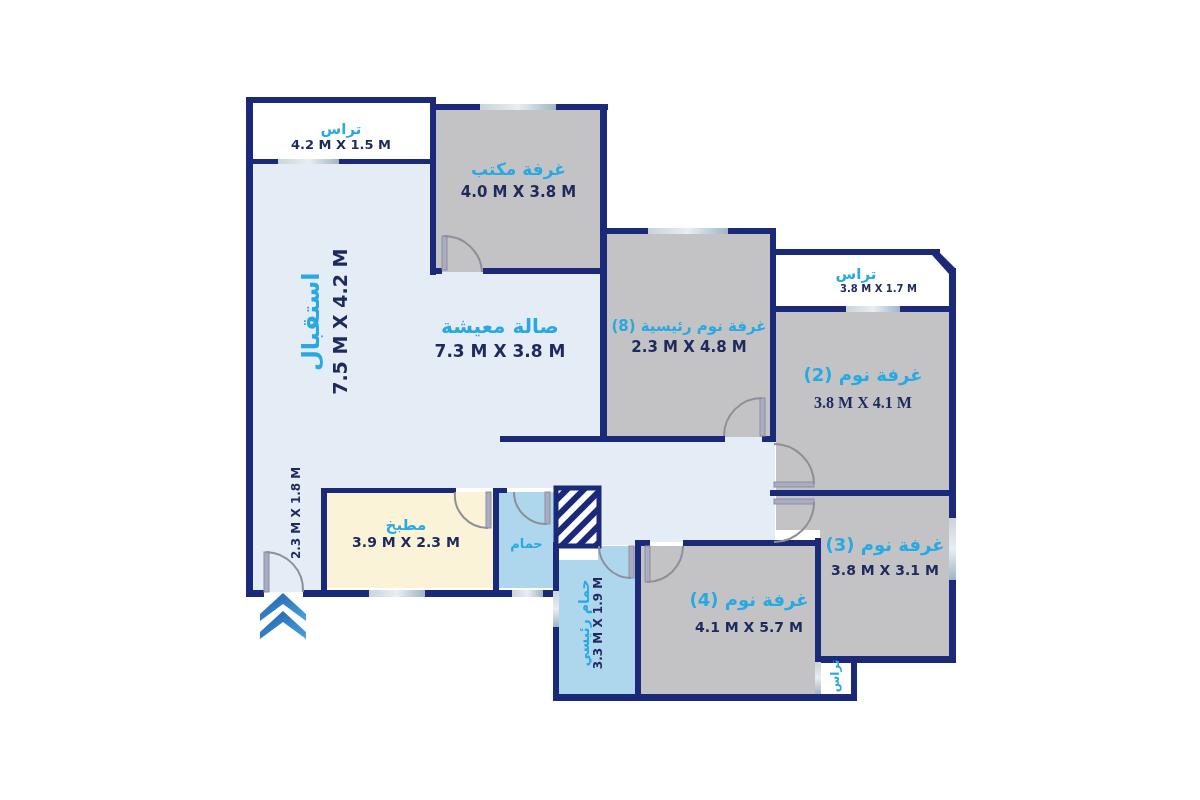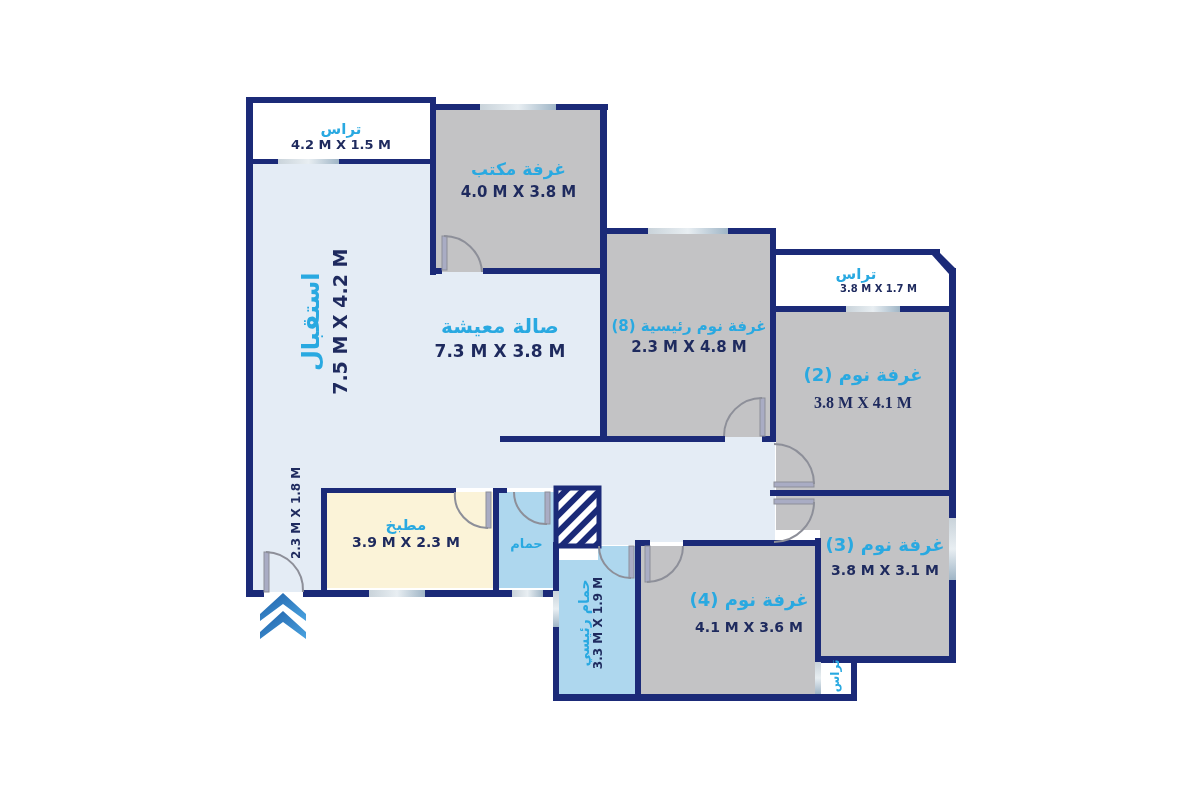"4.1 M X 3.6 M" div.dim { text: 3.6 -> 5.7 }
